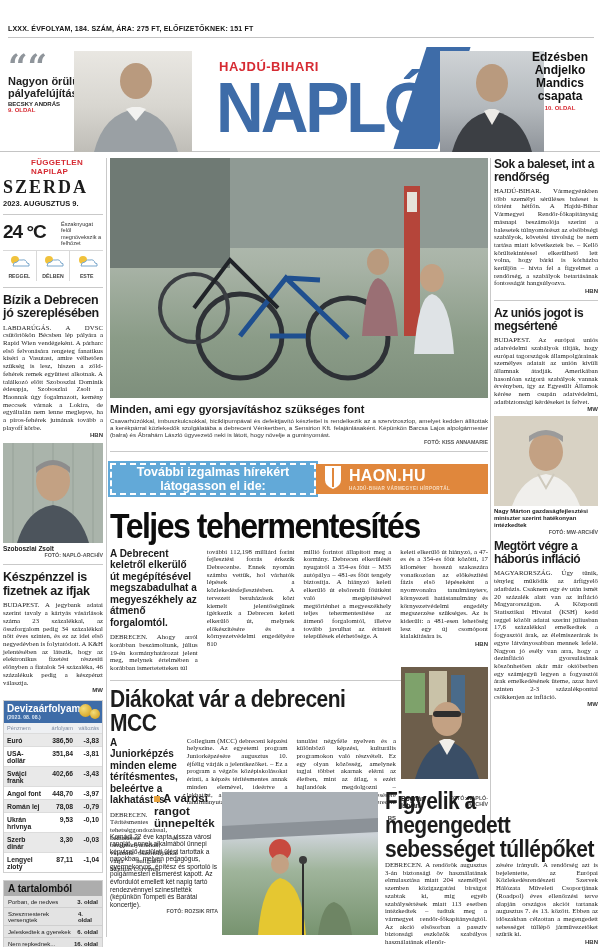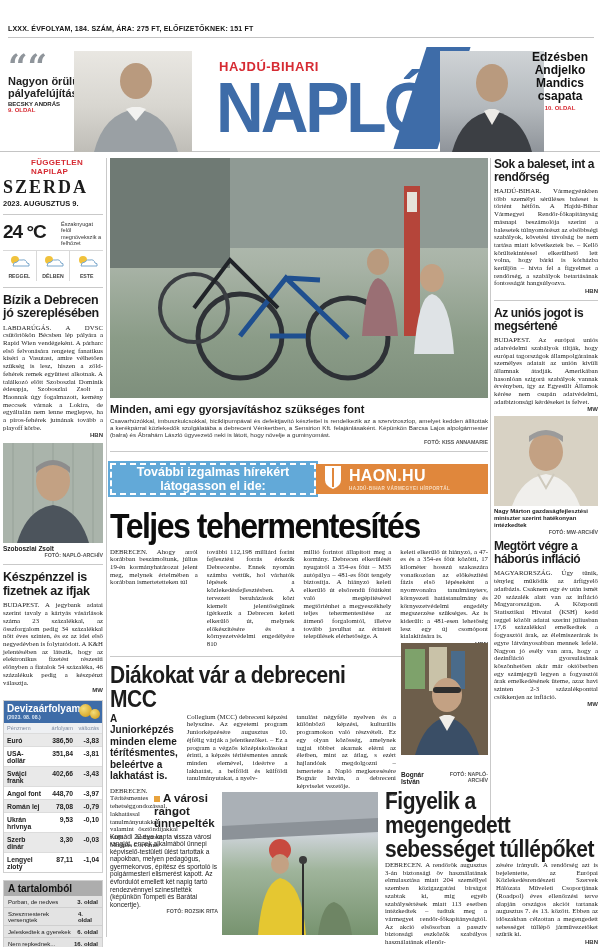"A Debrecent keletről elkerülő út" div.lead-bold { html: none -> <div>A Debrecent keletről elkerülő út megépítésével megszabadulhat a megyeszékhely az átmenő forgalomtól.</div> }
